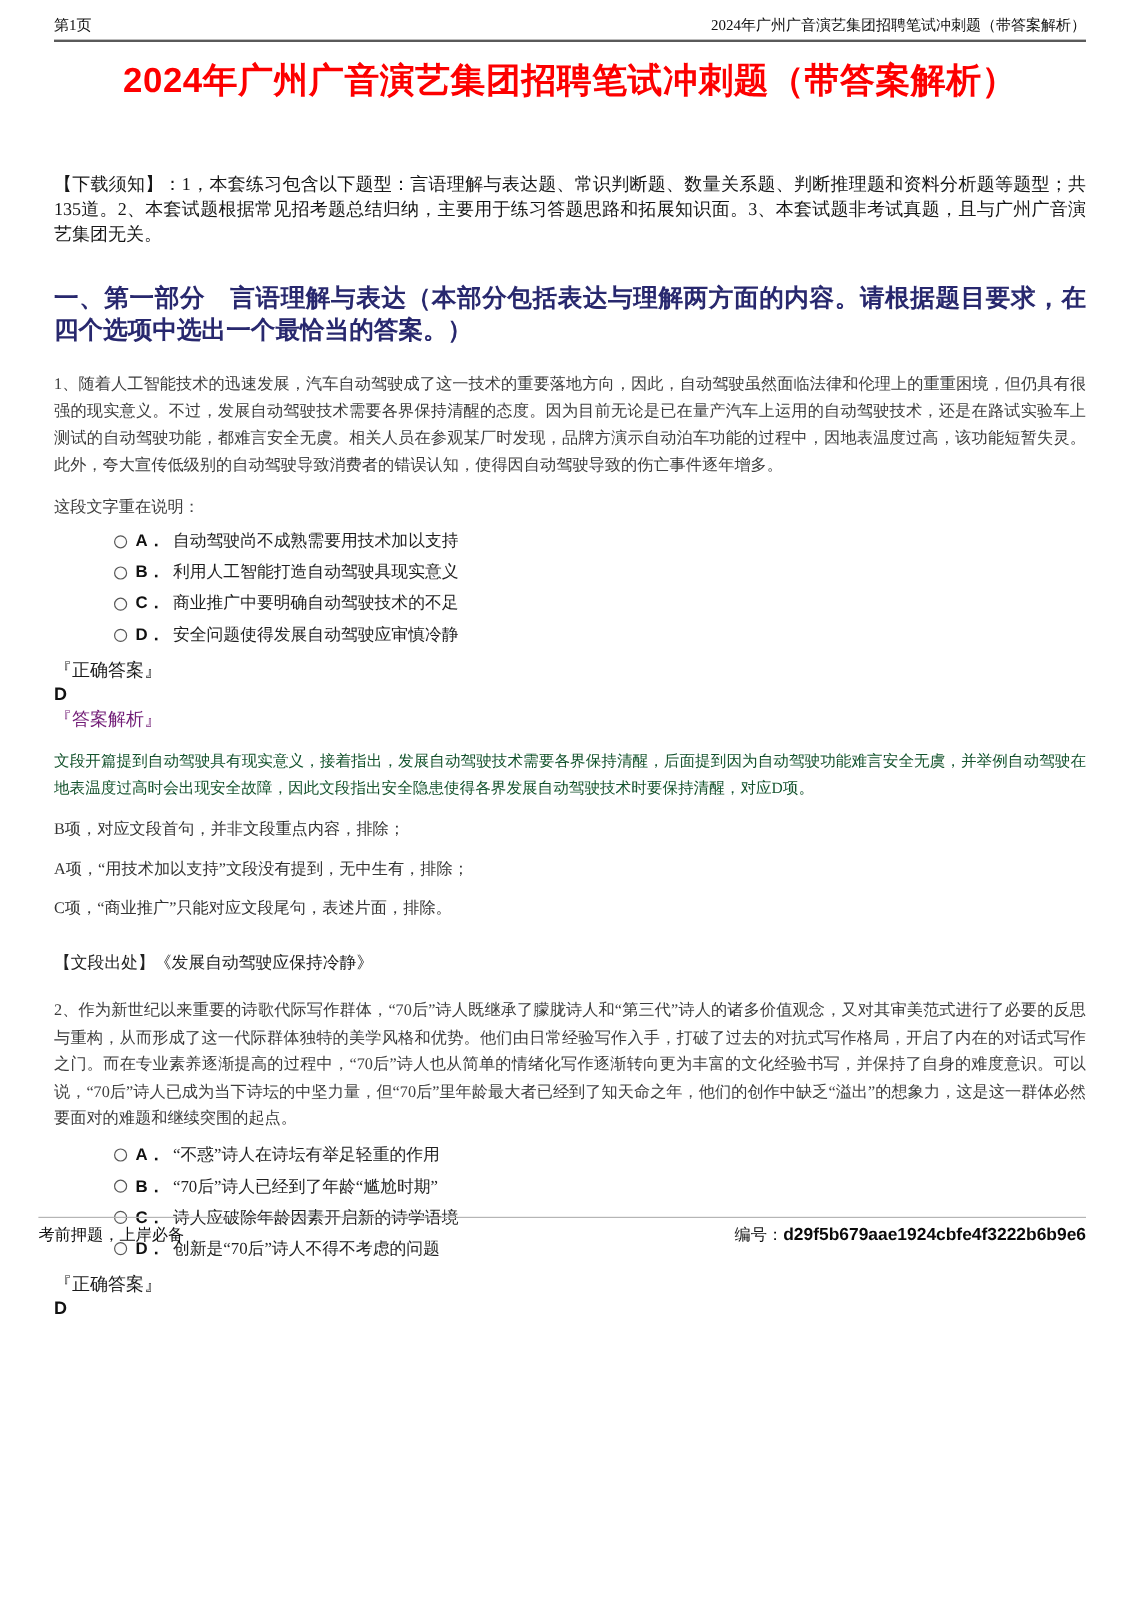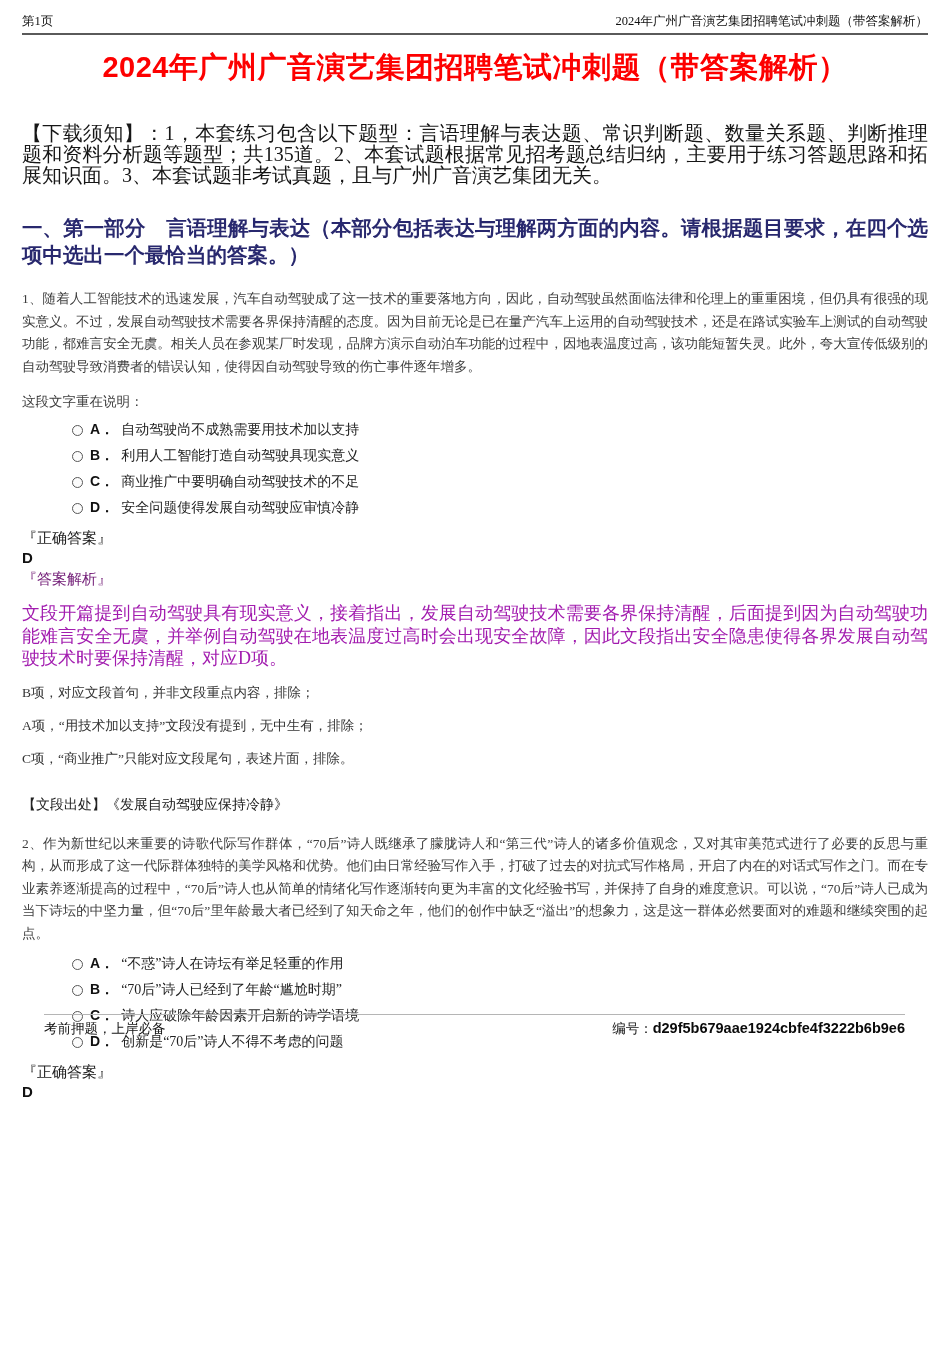"第1页" .page { padding: 0 22px -> 0 45px }
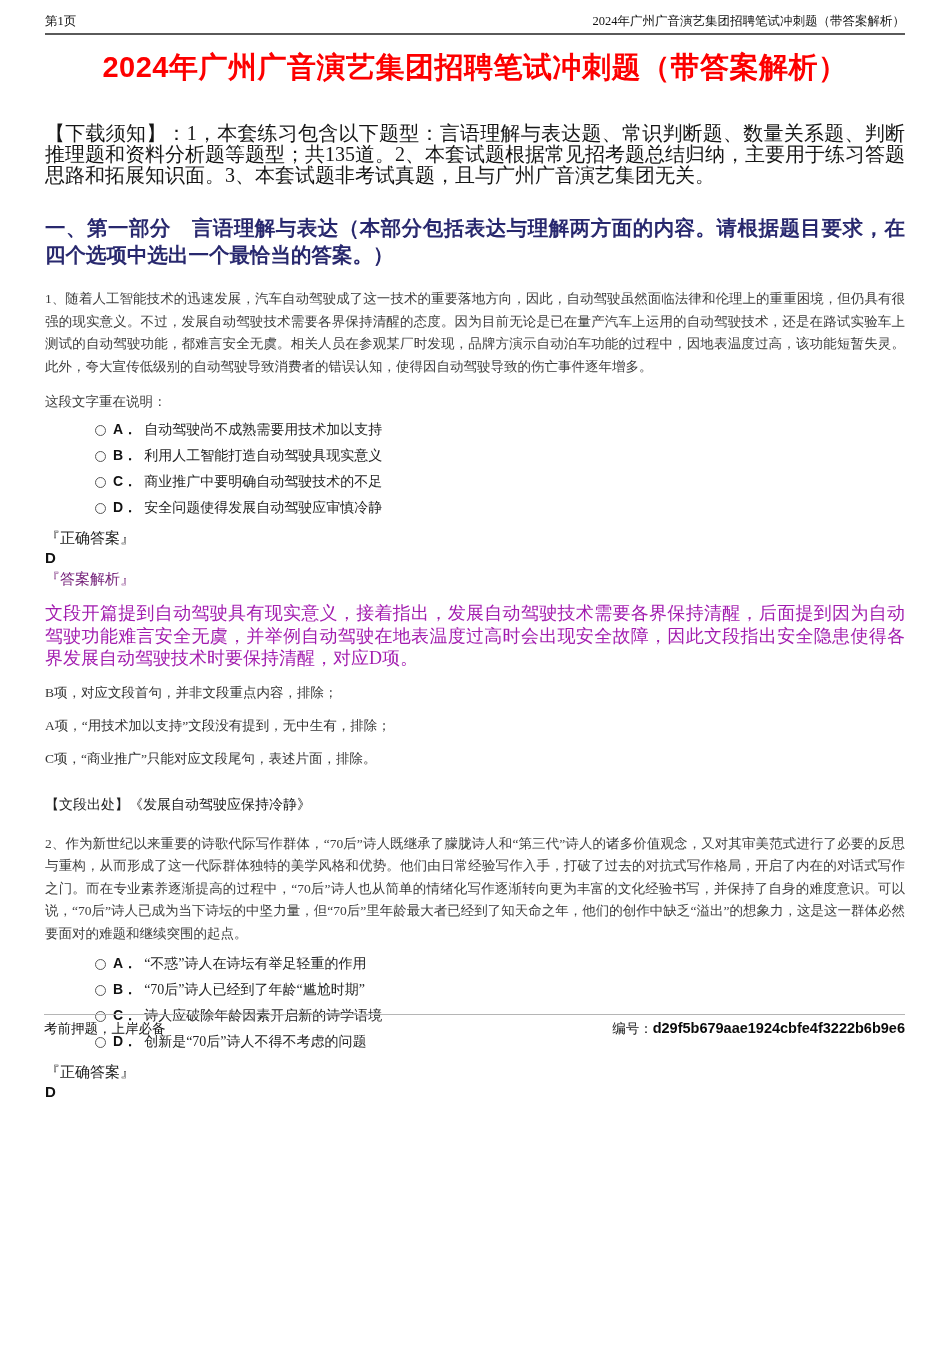"【下载须知】：1，本套练习包含以下题型：言语理解与表达题、常识判断题、数量关系题" .notice { font-size: 20px -> 15px; margin-top: 35px -> 56px }
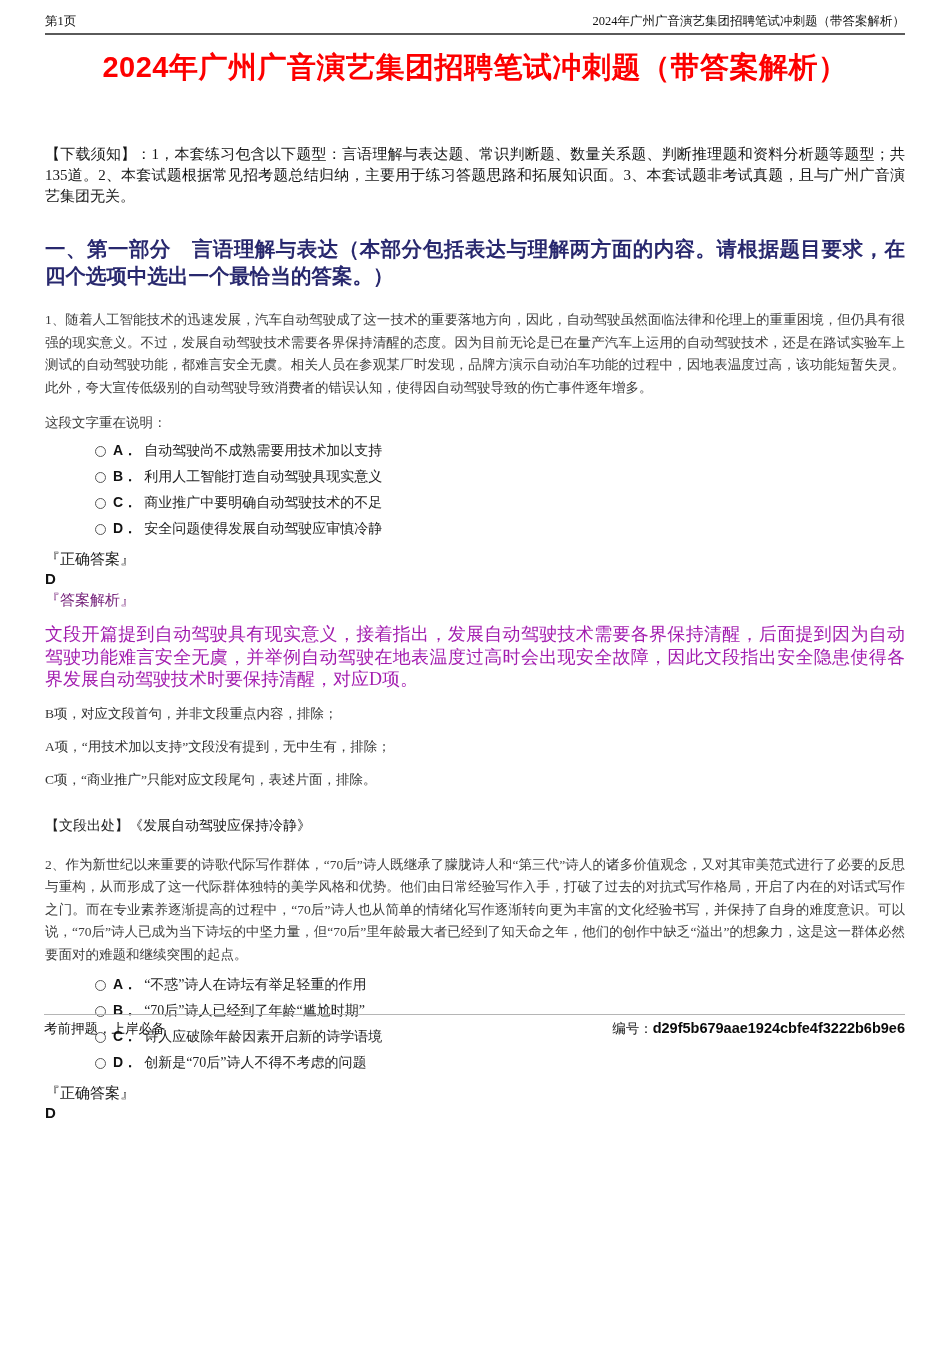"文段开篇提到自动驾驶具有现实意义，接着指出，发展自动驾驶技术需要各界保持清醒，后" .analysis-main { color: #a21caf -> #14532d; font-size: 18px -> 13px }
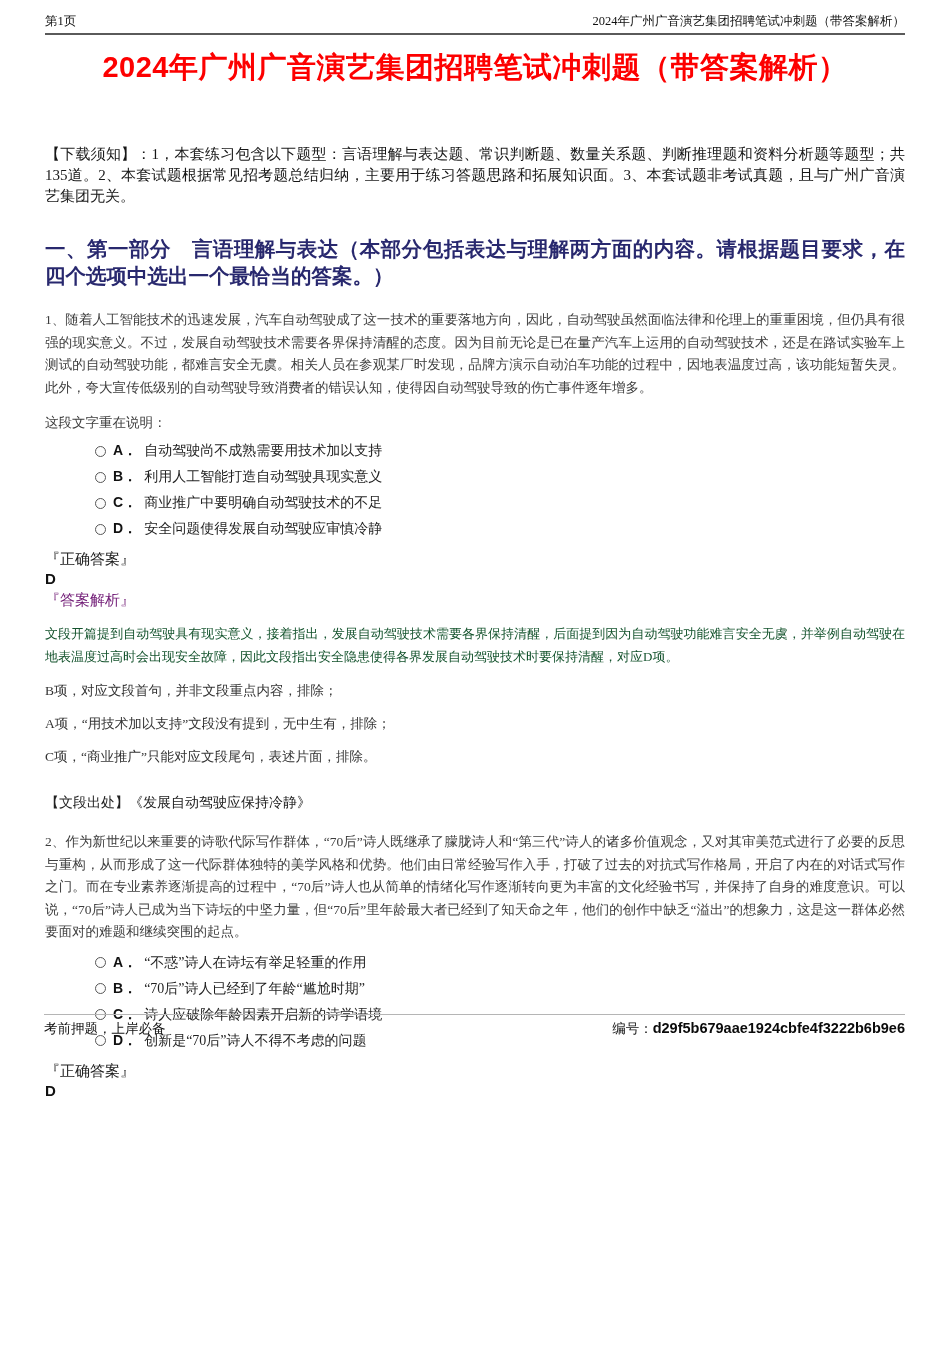"考前押题，上岸必备" .footer { left: 44px -> 32px }
